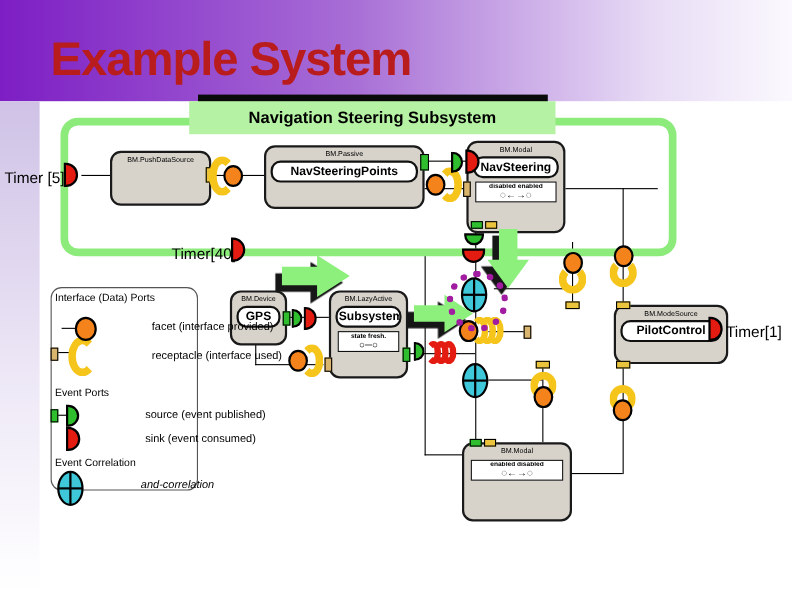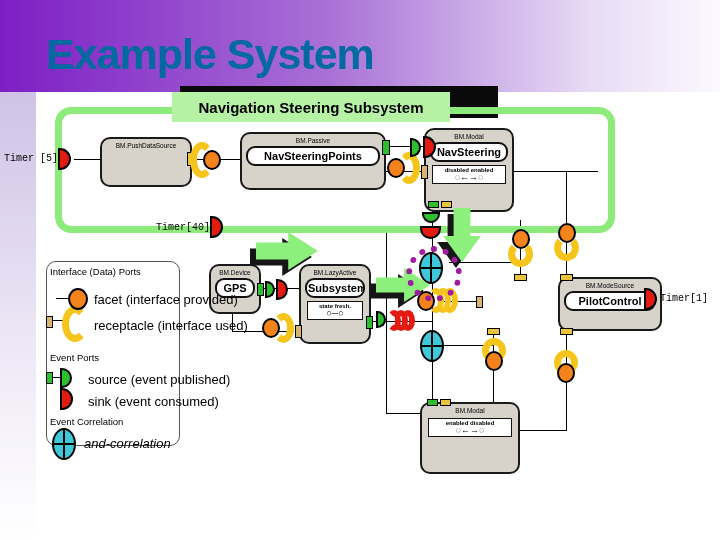"Example System" .slide-title { color: #0369a1 -> #b91c1c }
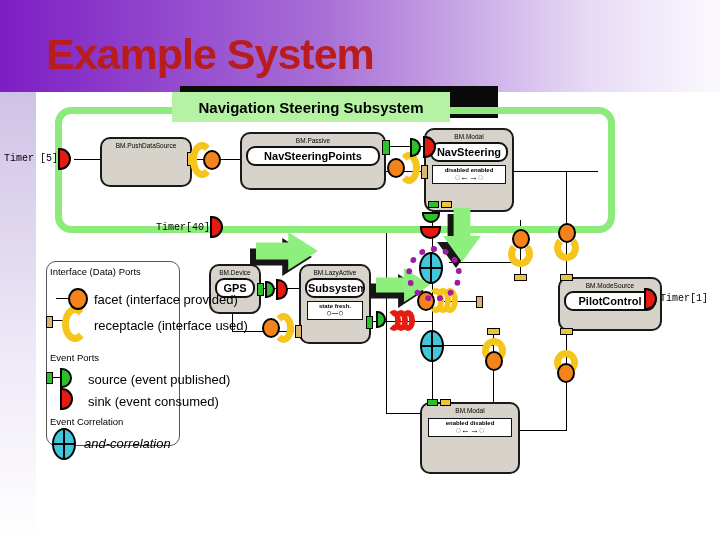"Navigation Steering Subsystem" .subbar { width: 278px -> 333px }
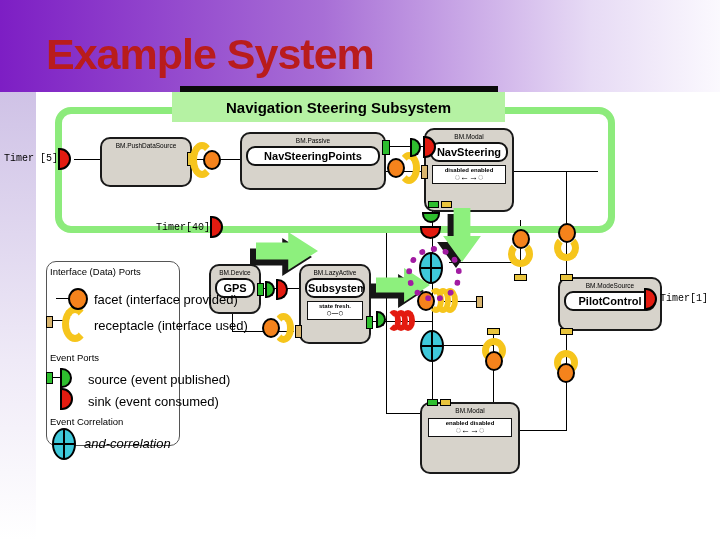"Timer [5]" .timer { font-family: Liberation Mono, monospace -> Liberation Sans, sans-serif; font-size: 10px -> 14px }
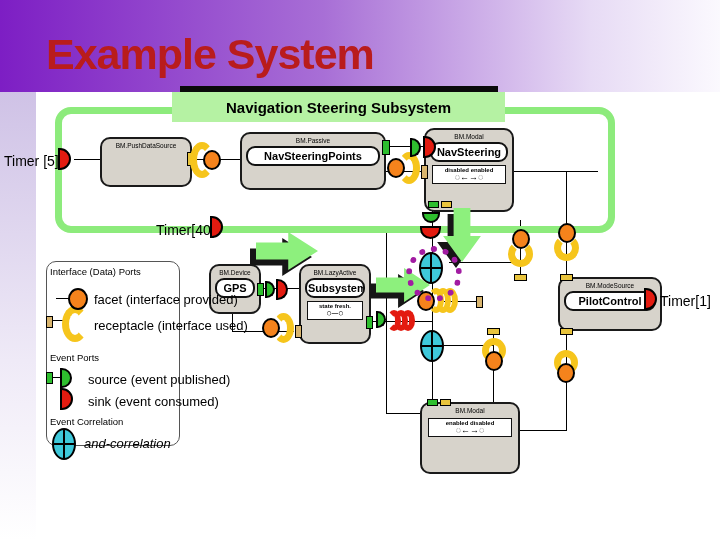"facet (interface provided)" .lglabel { font-size: 13px -> 10px; margin-left: none -> 44px }
